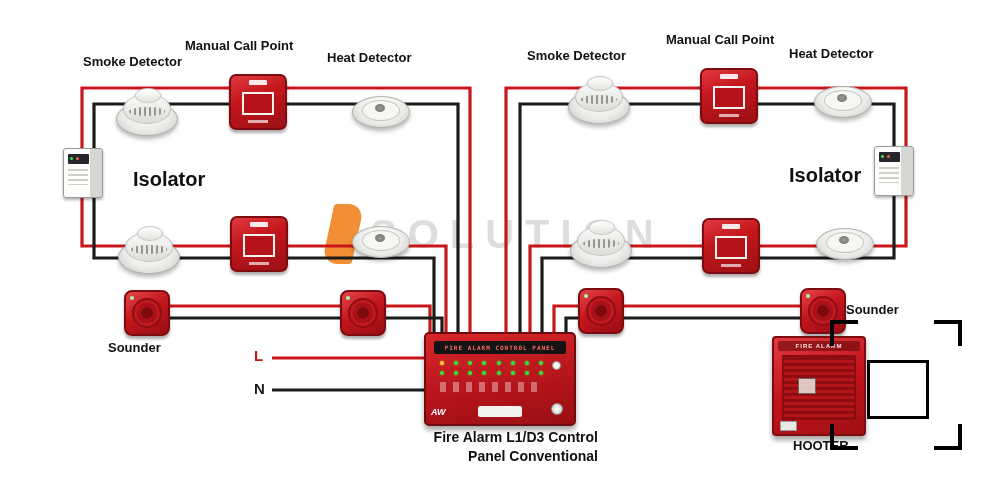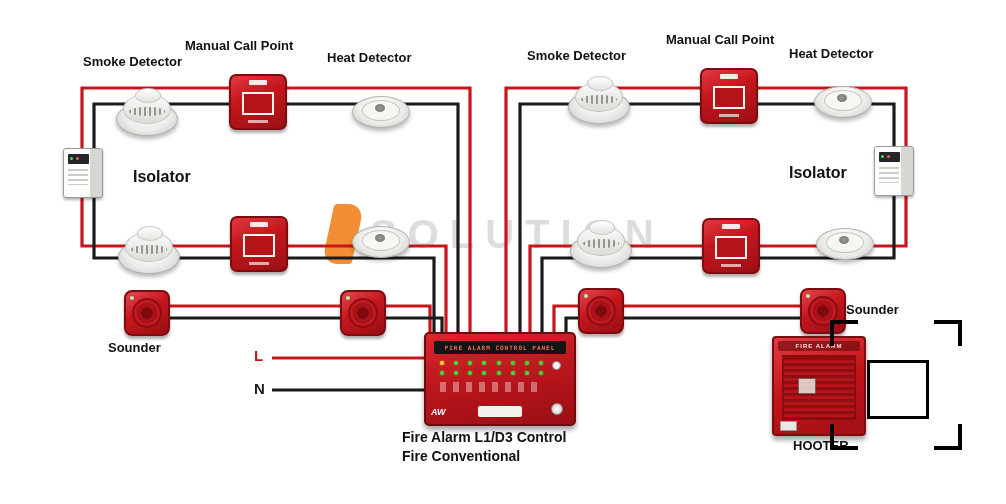"Isolator" .lbl.big { font-size: 16px -> 20px }
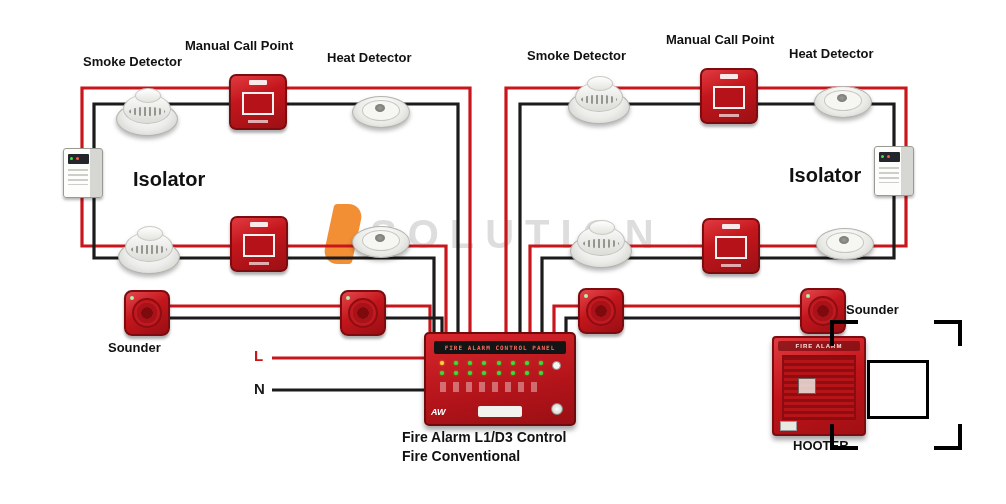"Fire Alarm L1/D3 Control" .caption { text-align: left -> right }
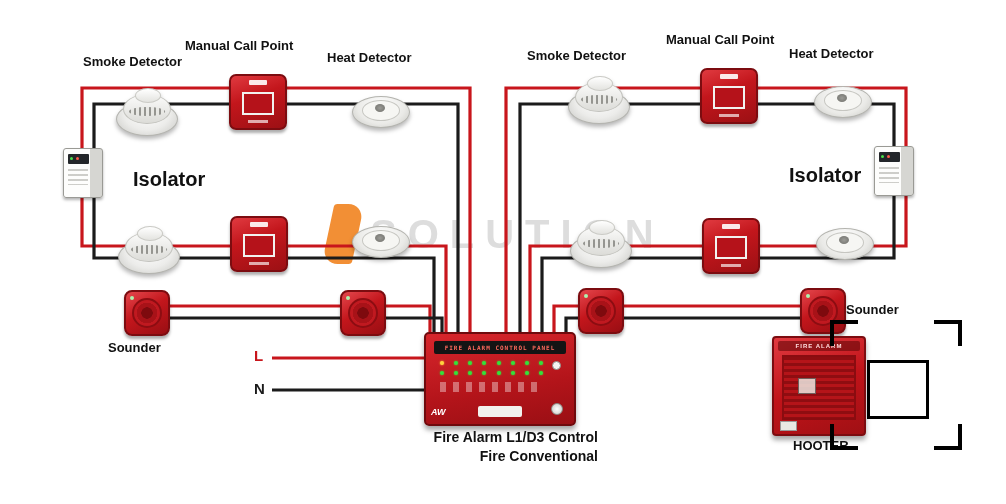"Fire Conventional" div { text: Fire -> Panel }
